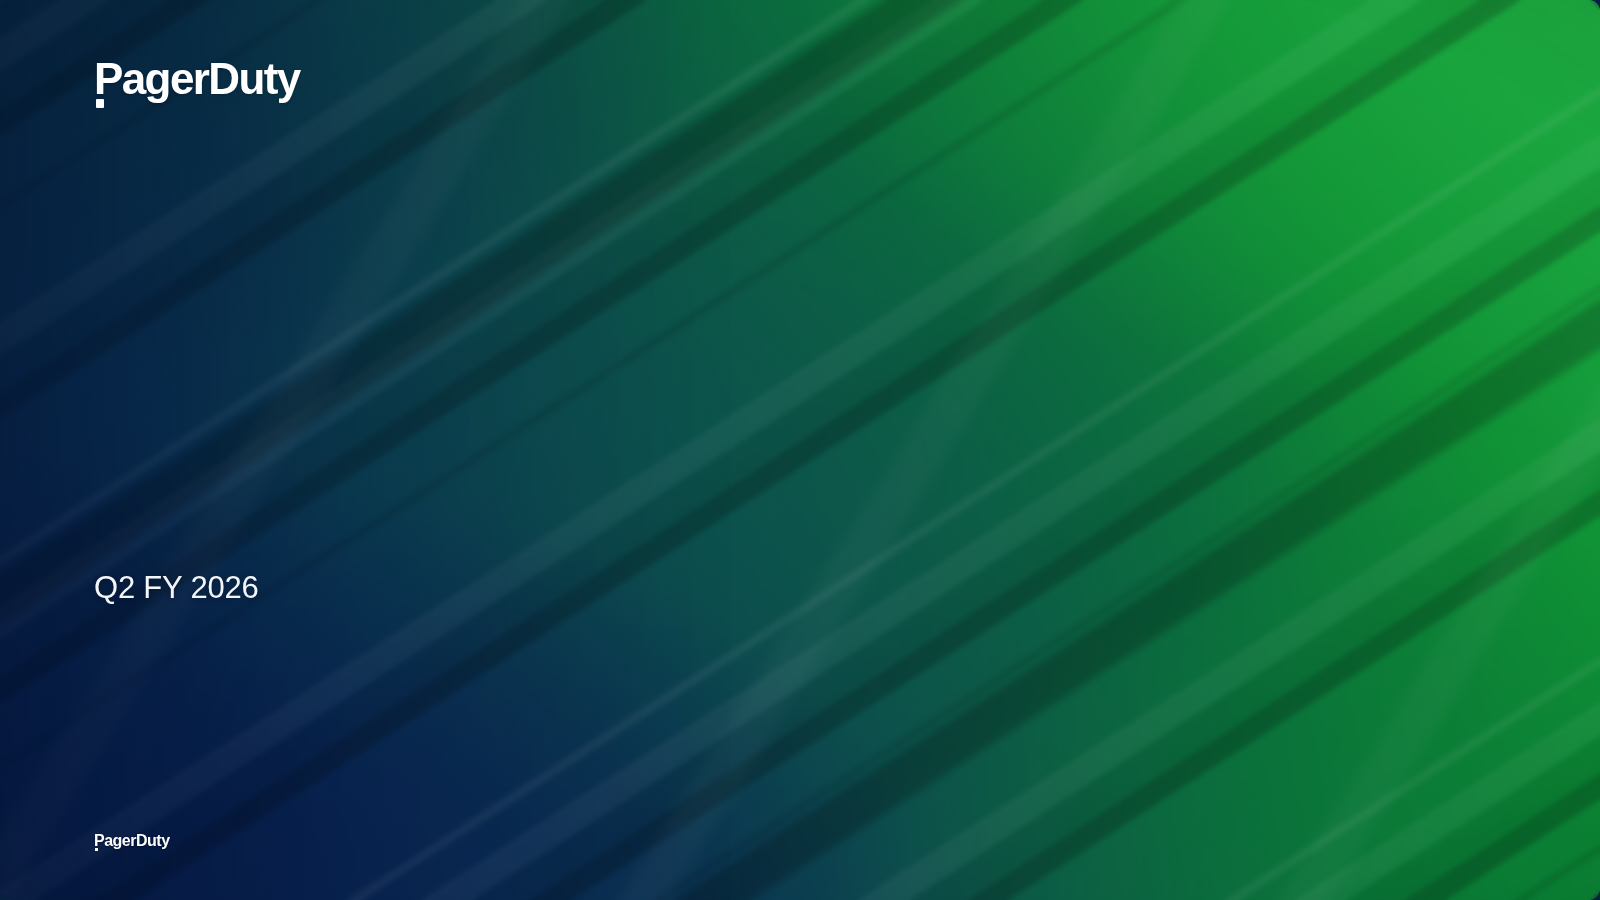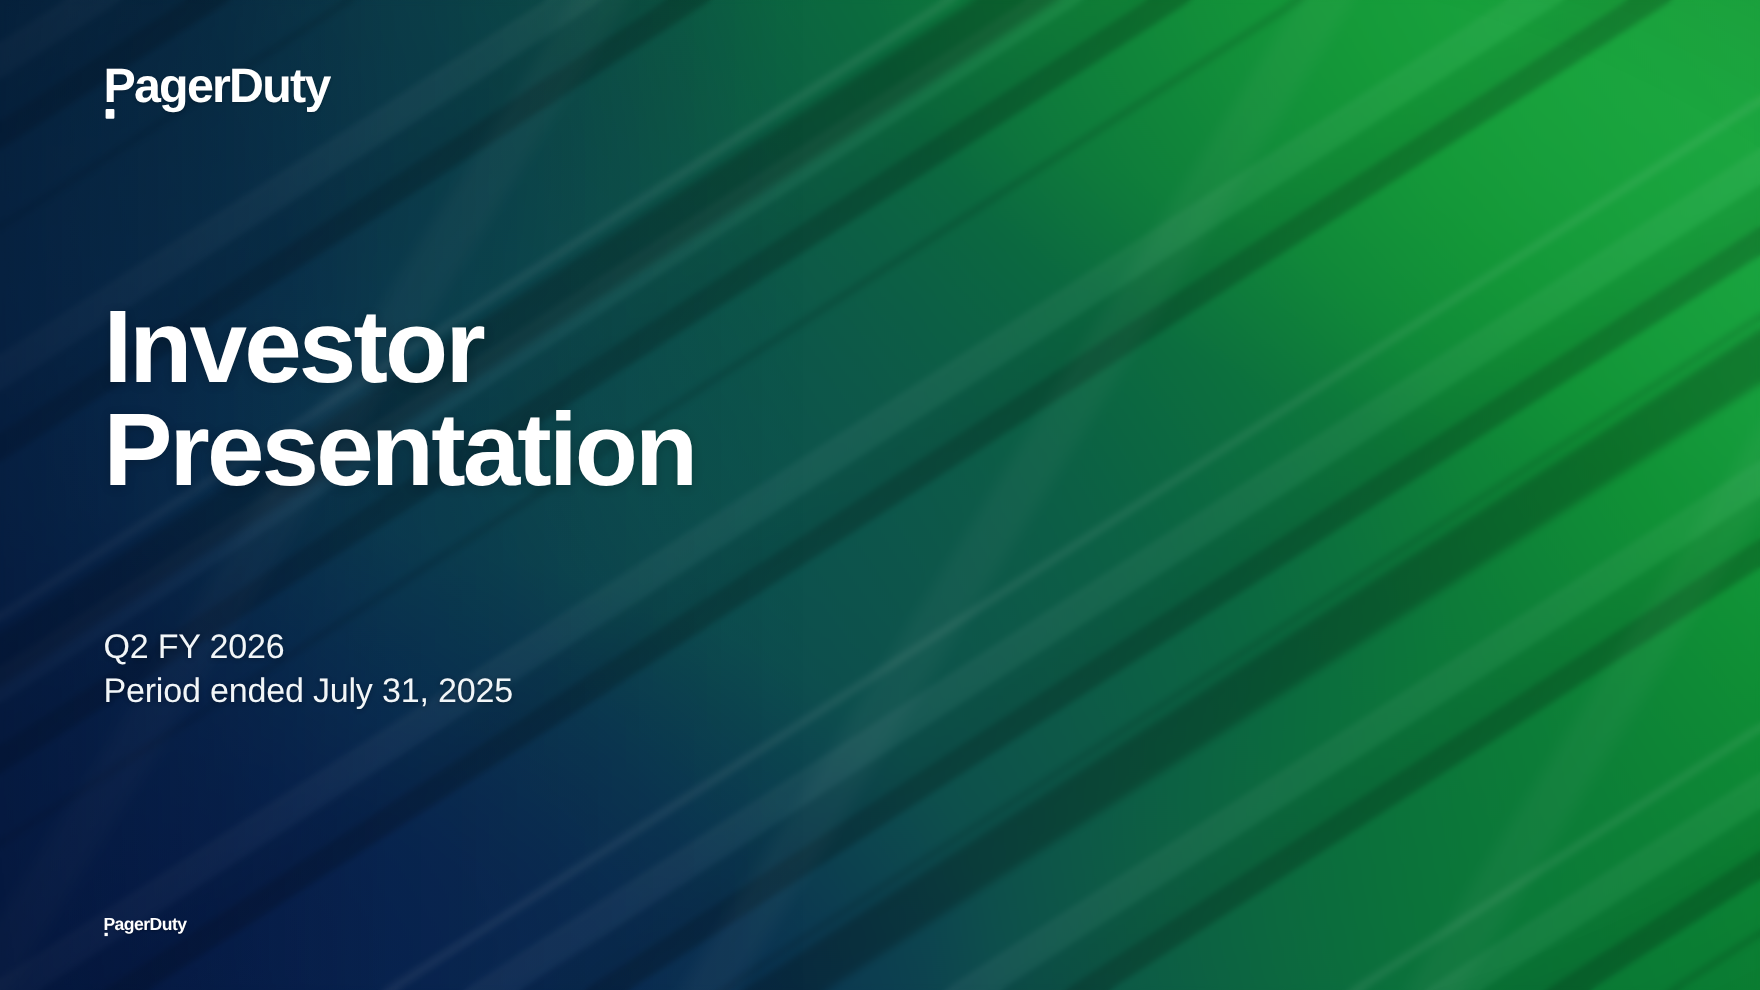"PagerDuty" * { border-radius: none -> 11px }
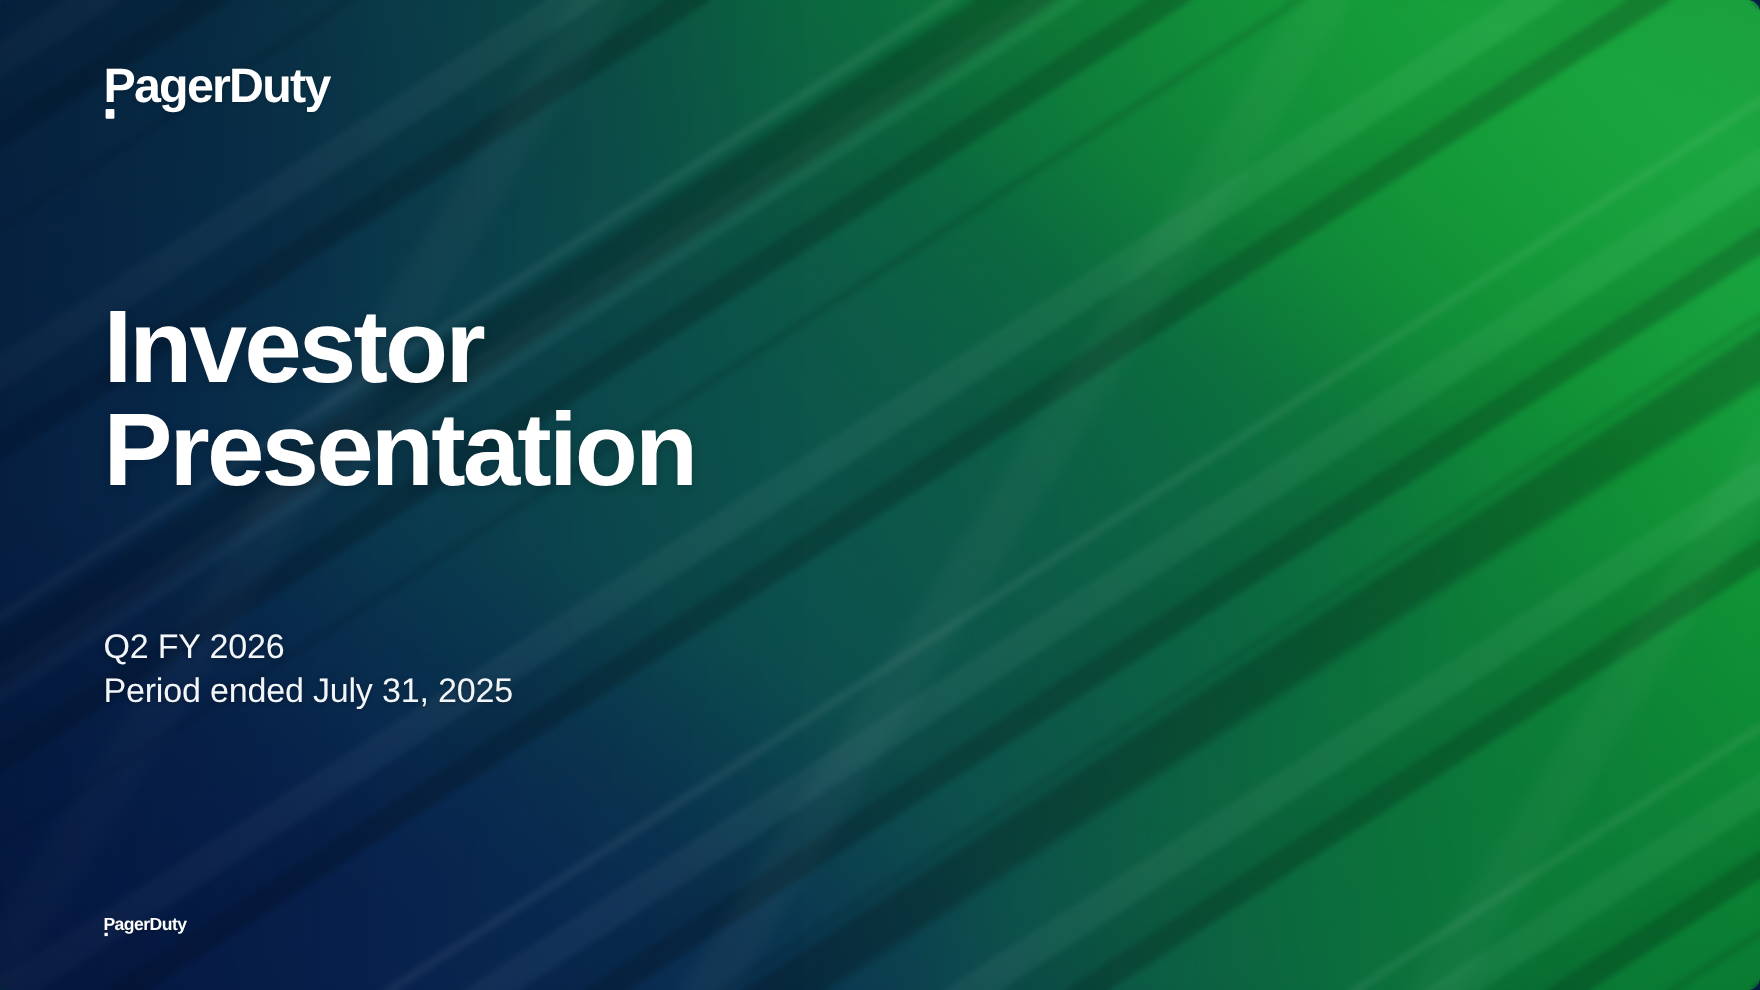"Investor" h1.headline { html: <h1> <span>Investor</span> <span>Presentation</span> </h1> -> none }
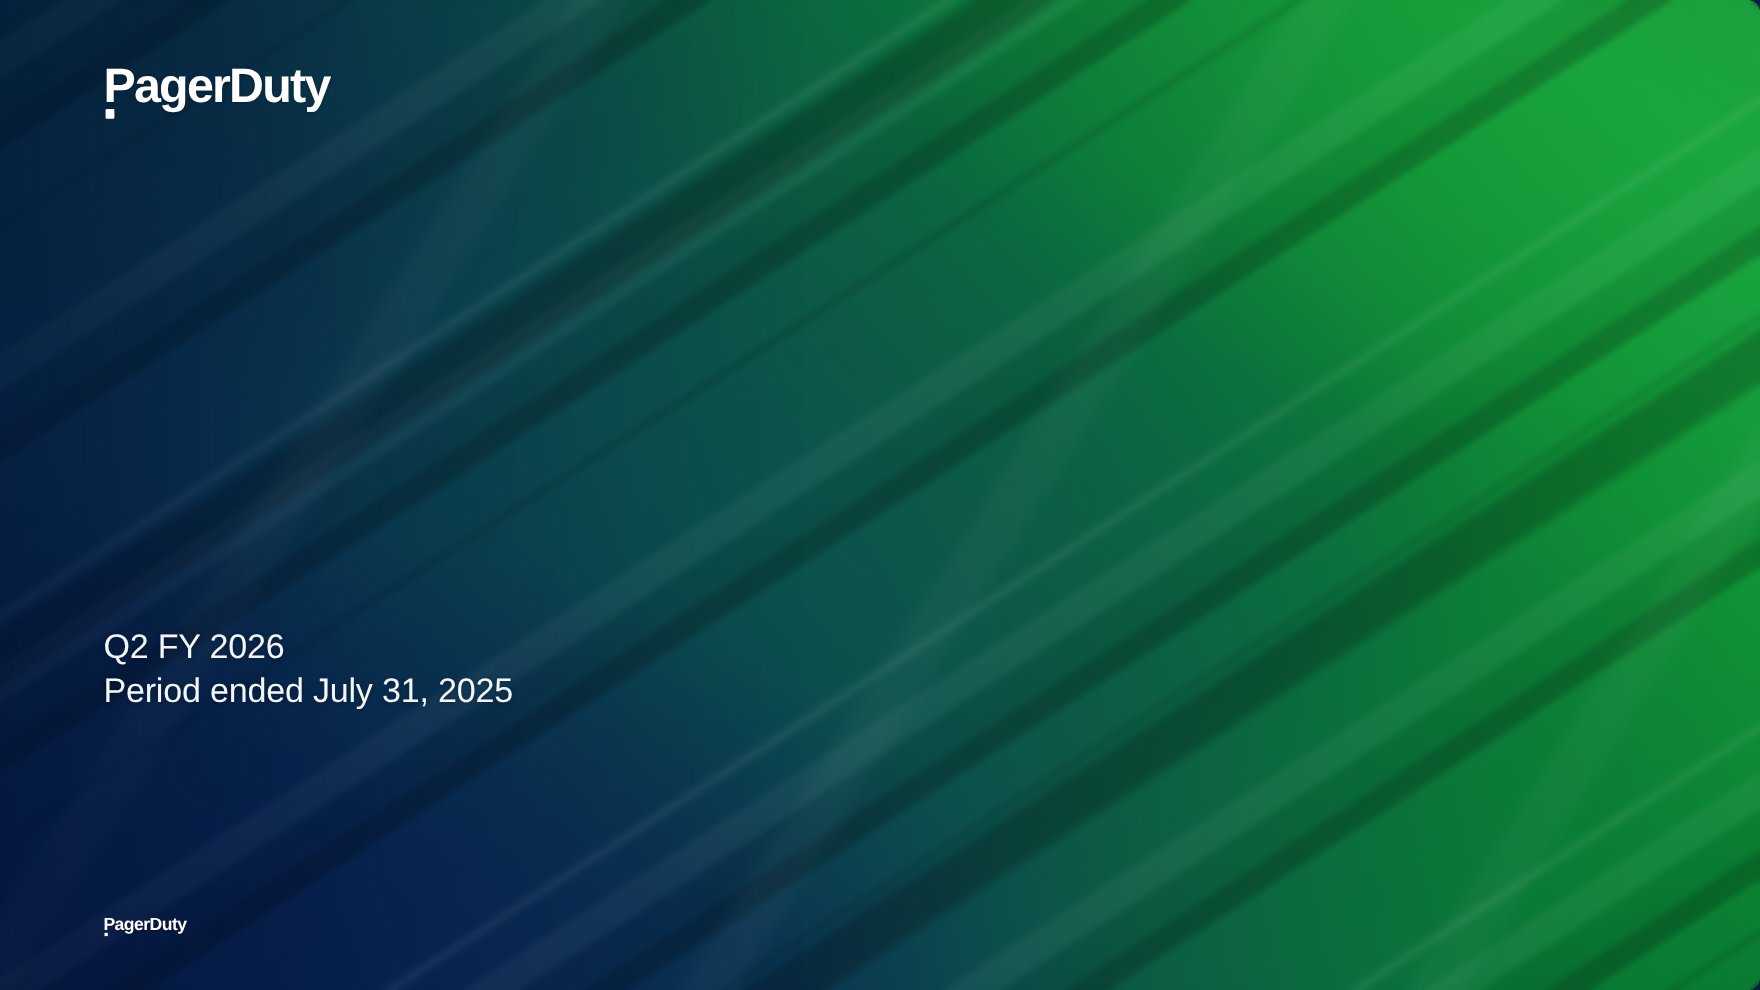"Period ended July 31, 2025" span.line { html: <span>Period ended July 31, 2025</span> -> none }
